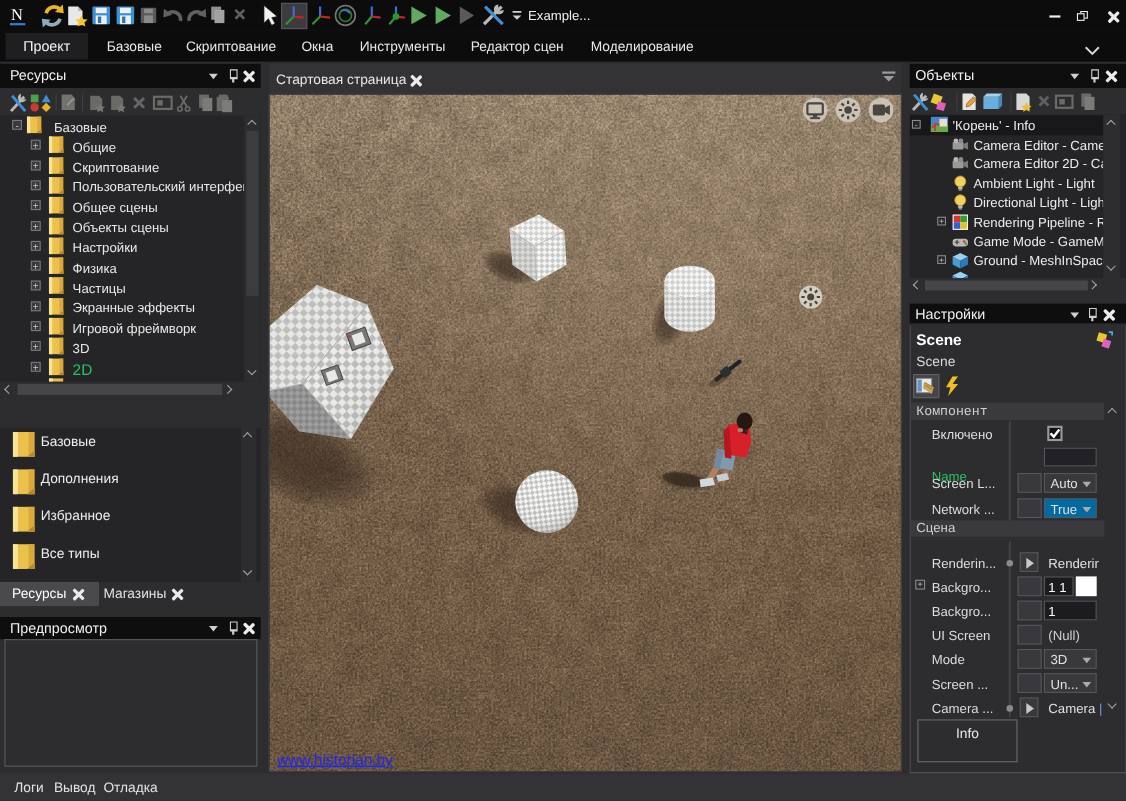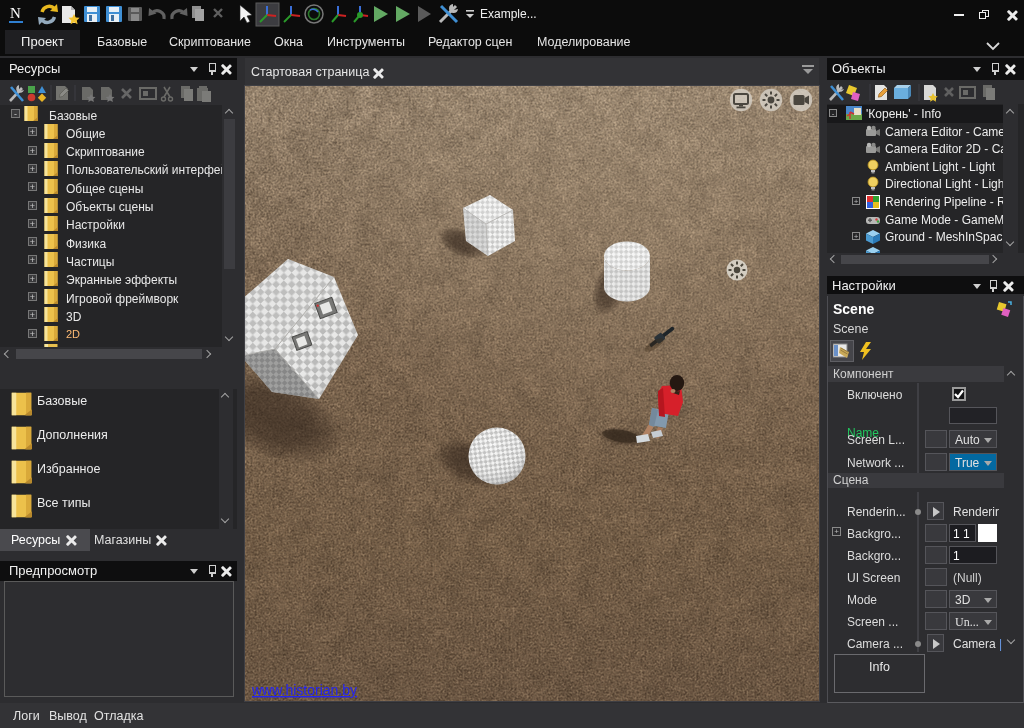"2D" span { color: #fdba74 -> #22c55e; font-size: 11px -> 14px }
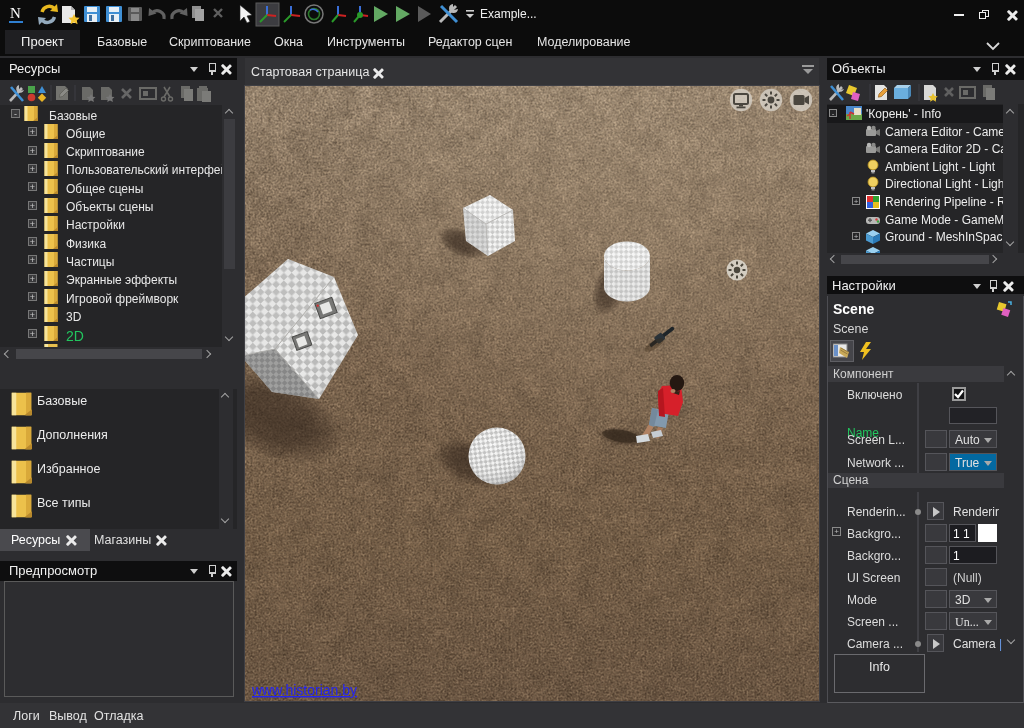"Компонент" span { font-family: none -> Liberation Mono, monospace }
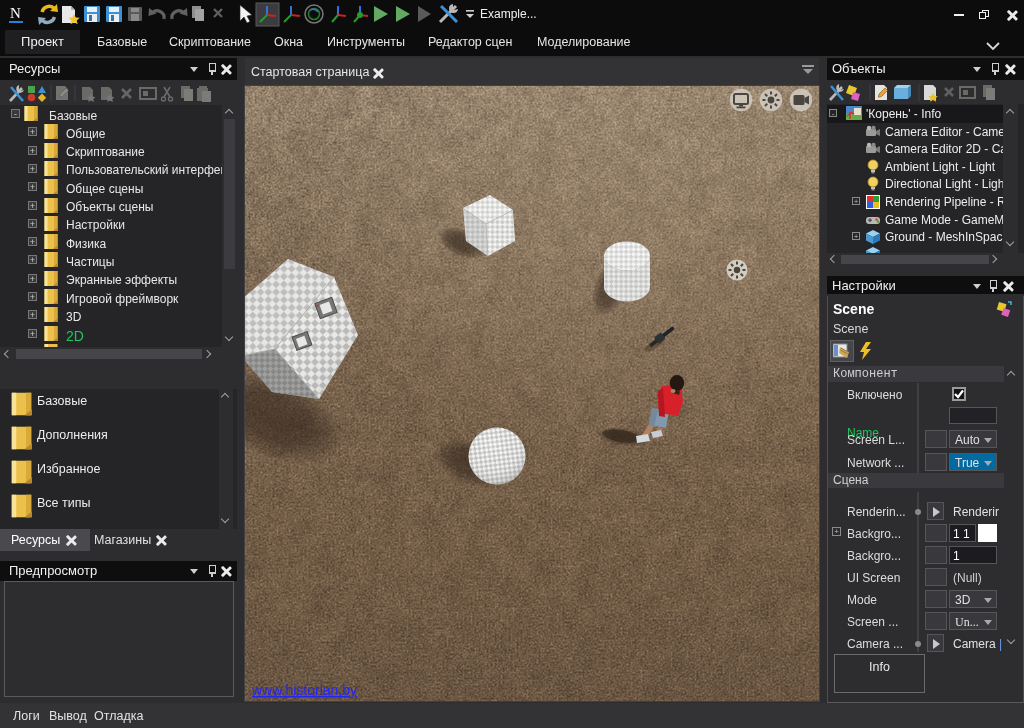"Un..." div.abs { font-family: Liberation Serif, serif -> none }
